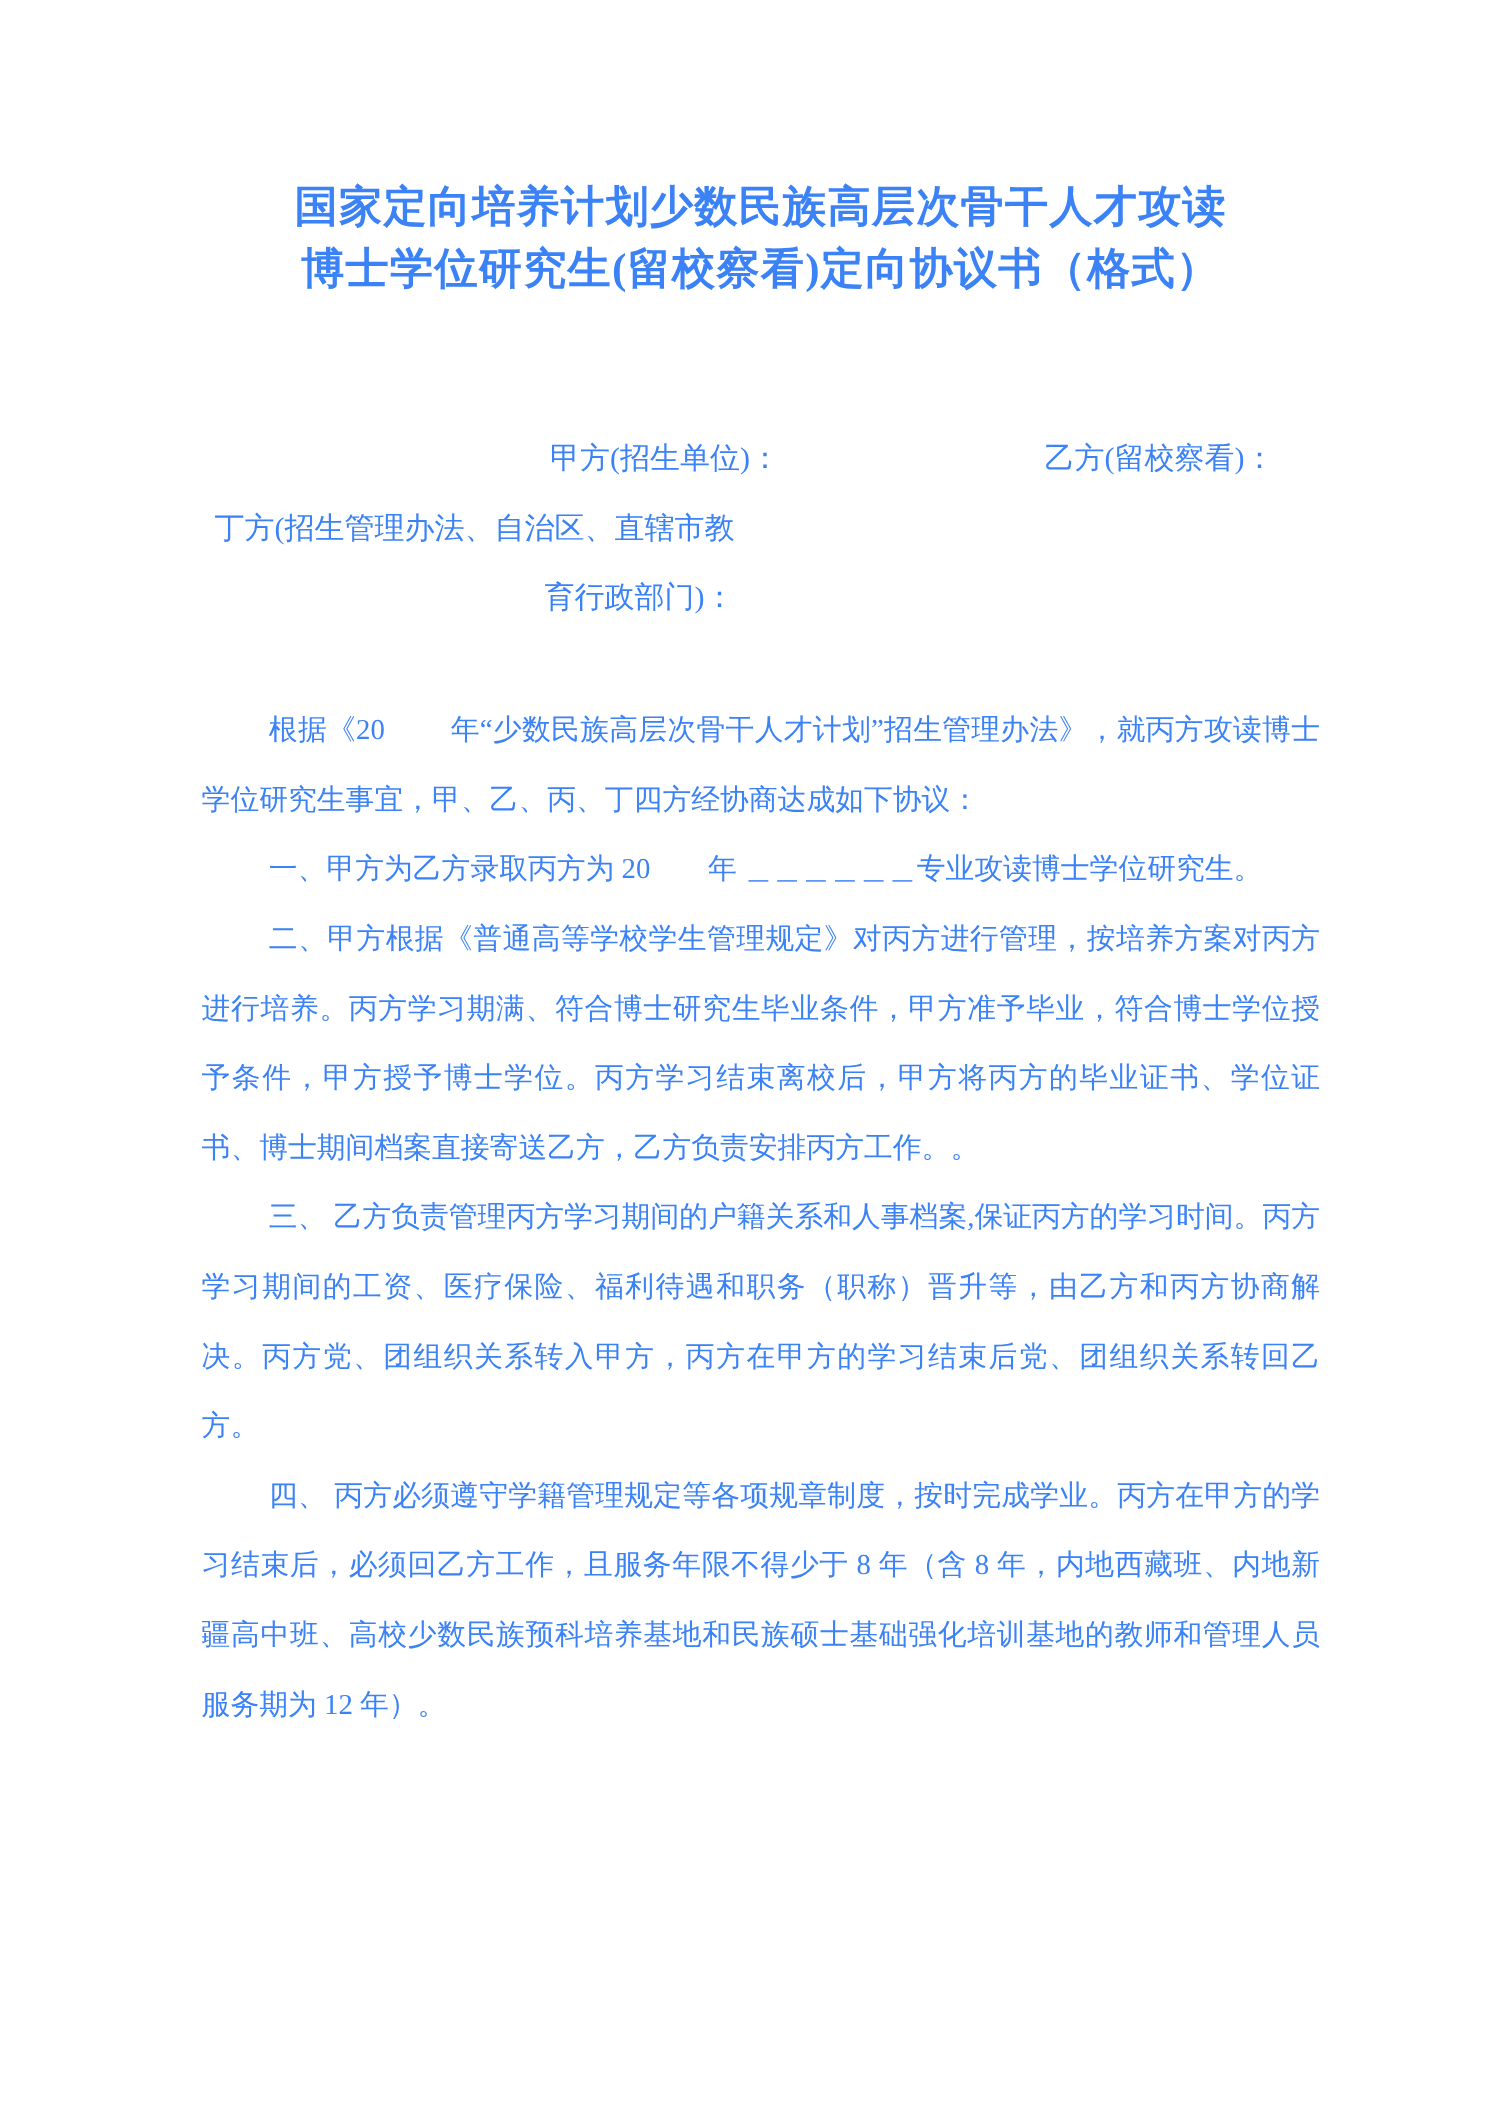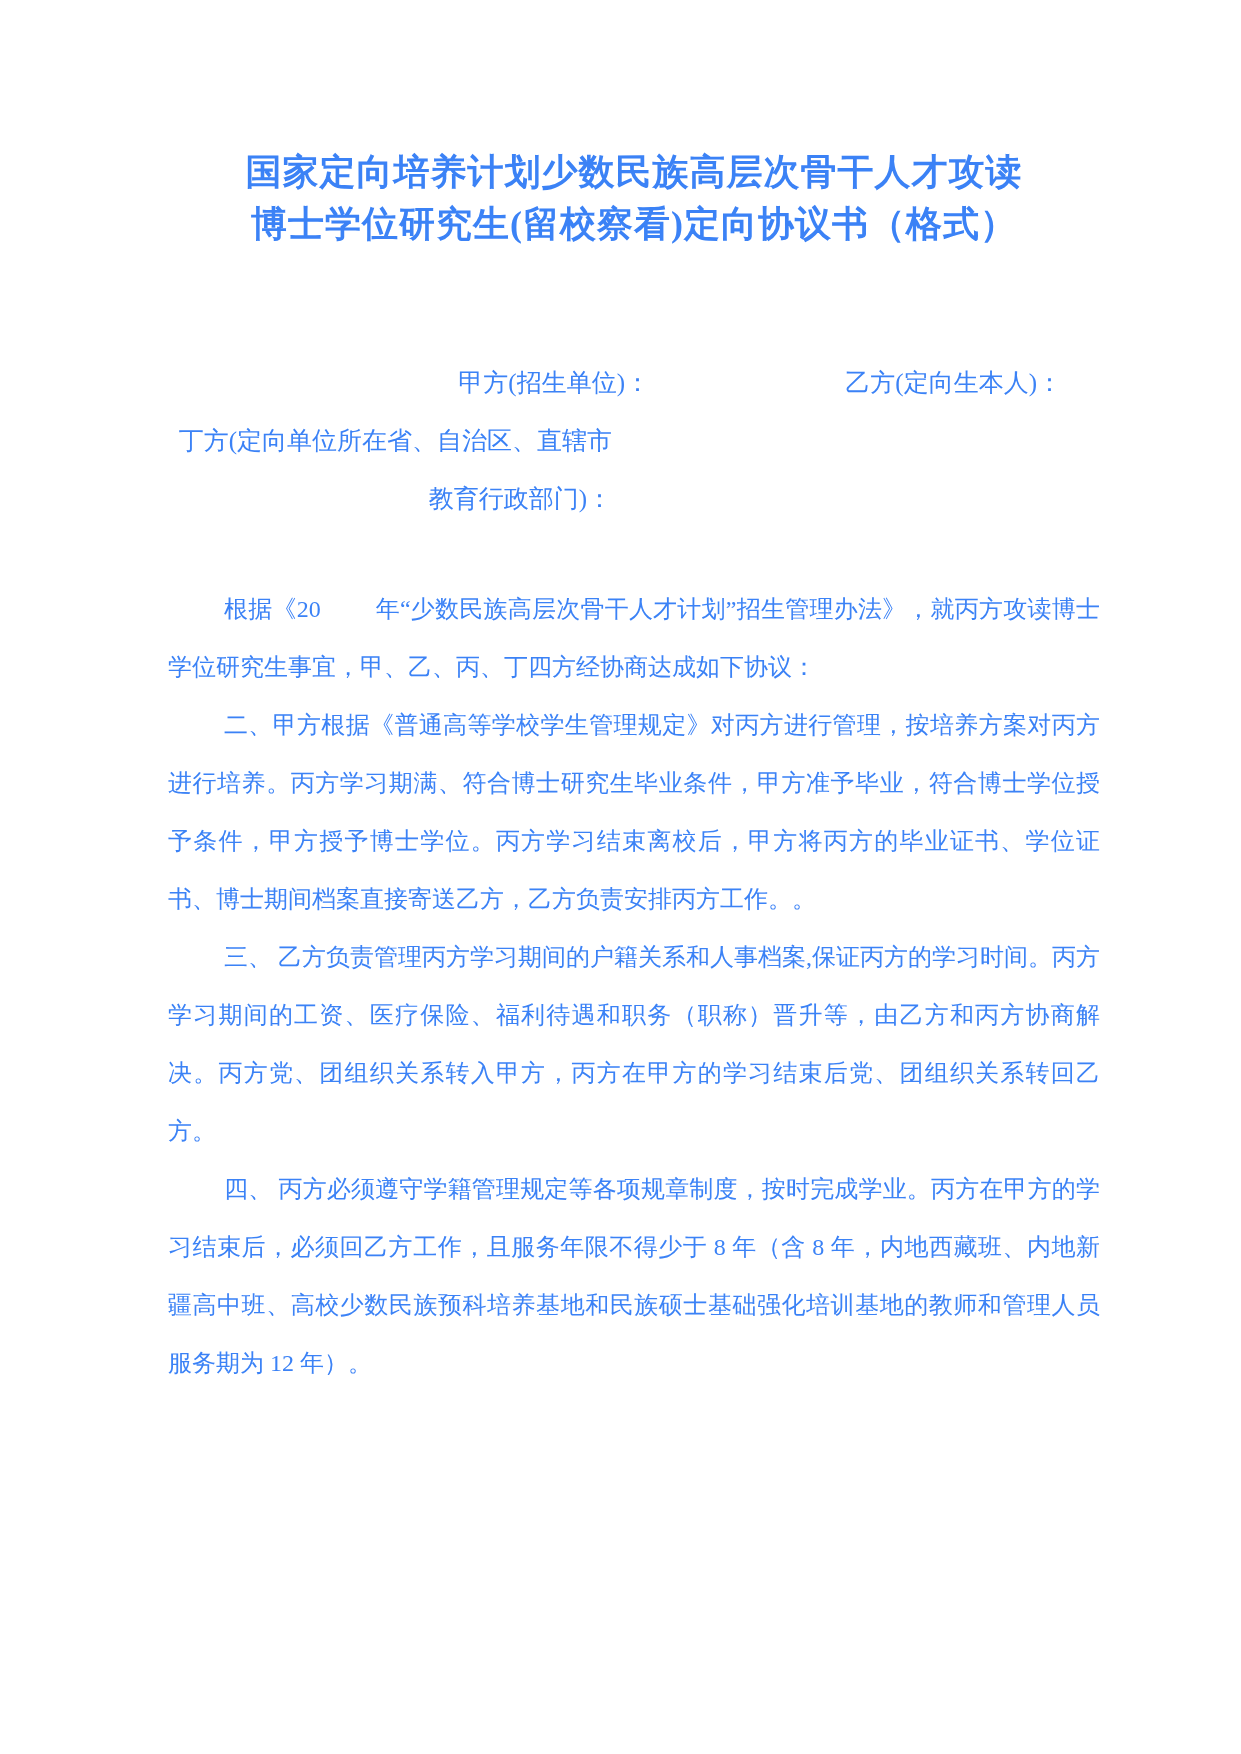"乙方(定向生本人)：" div.party-cell { text: 定向生本人 -> 留校察看 }
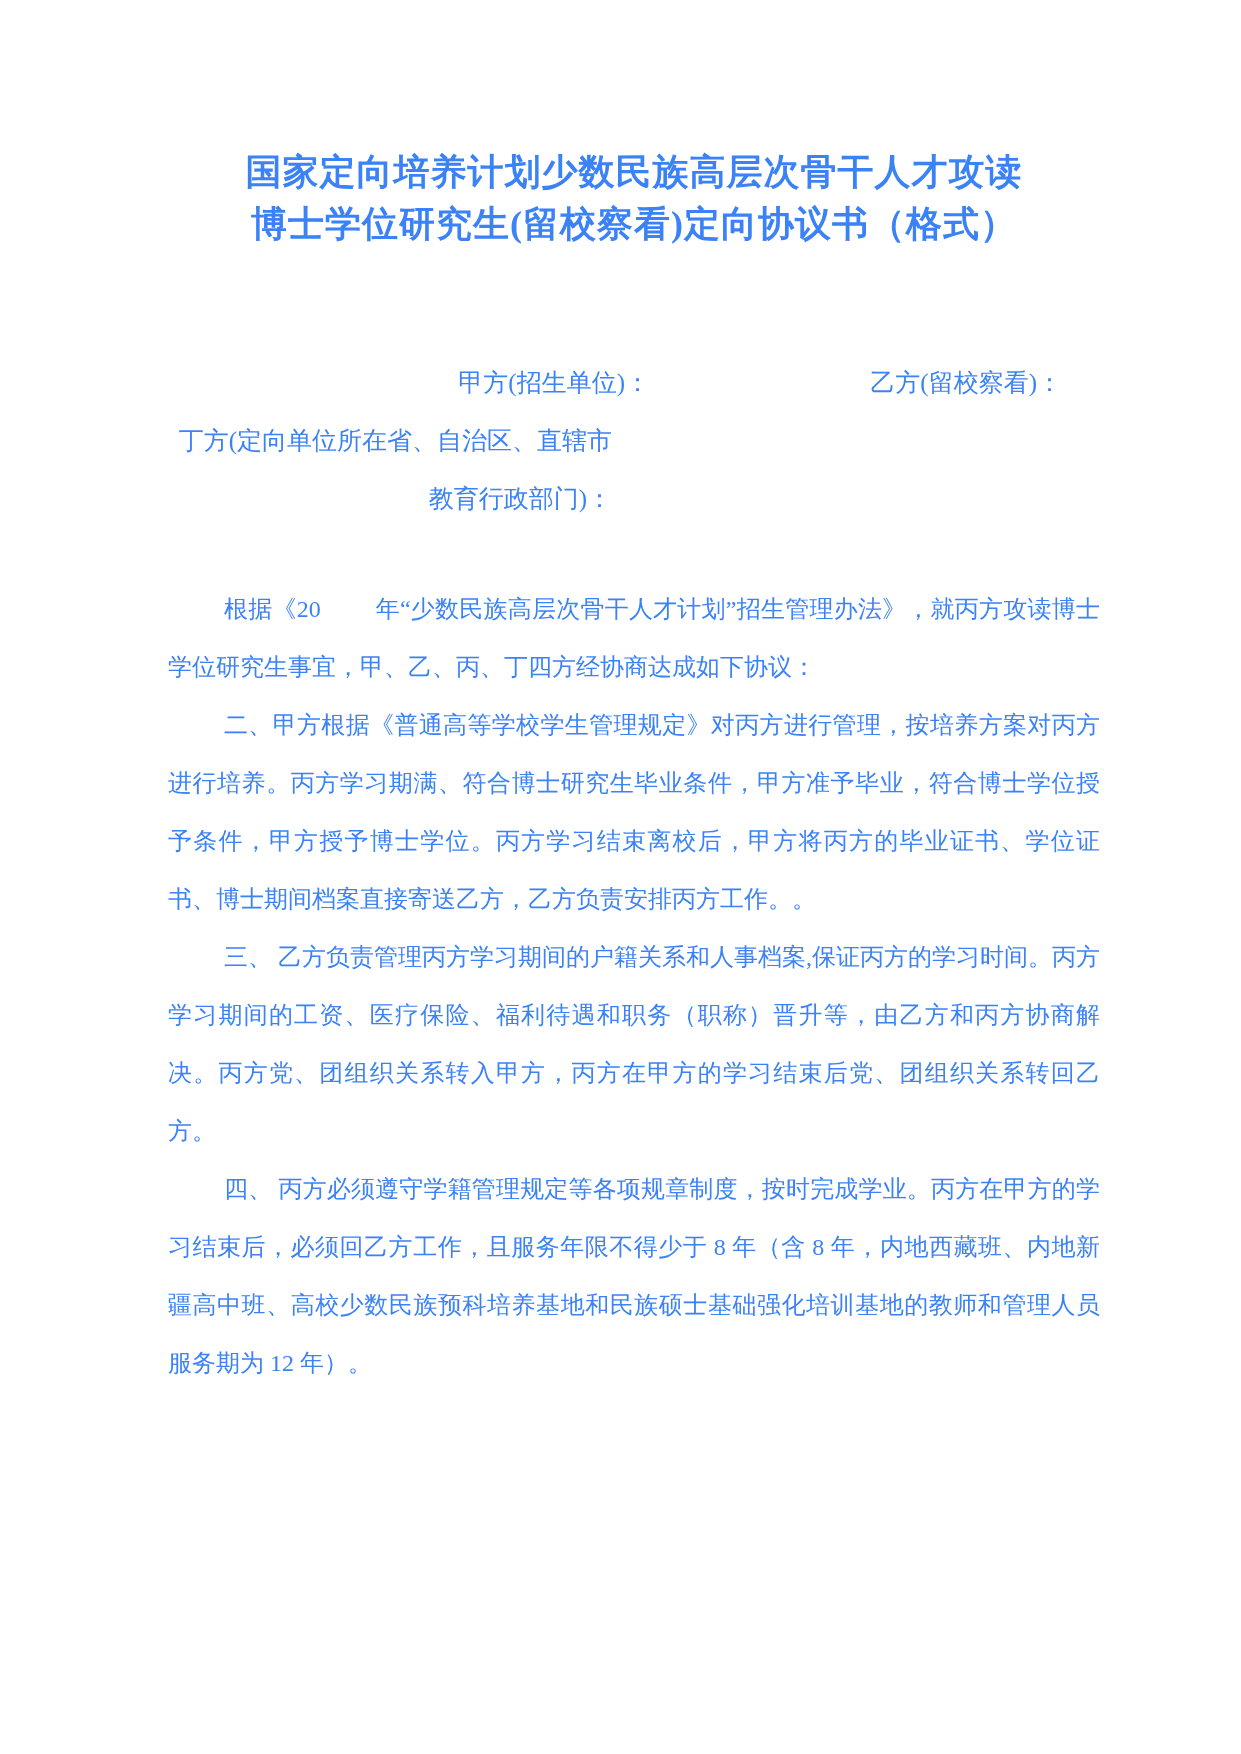"丁方(定向单位所在省、自治区、直辖市教育行政部门)：" div.party-cell { text: 定向单位所在省 -> 招生管理办法 }
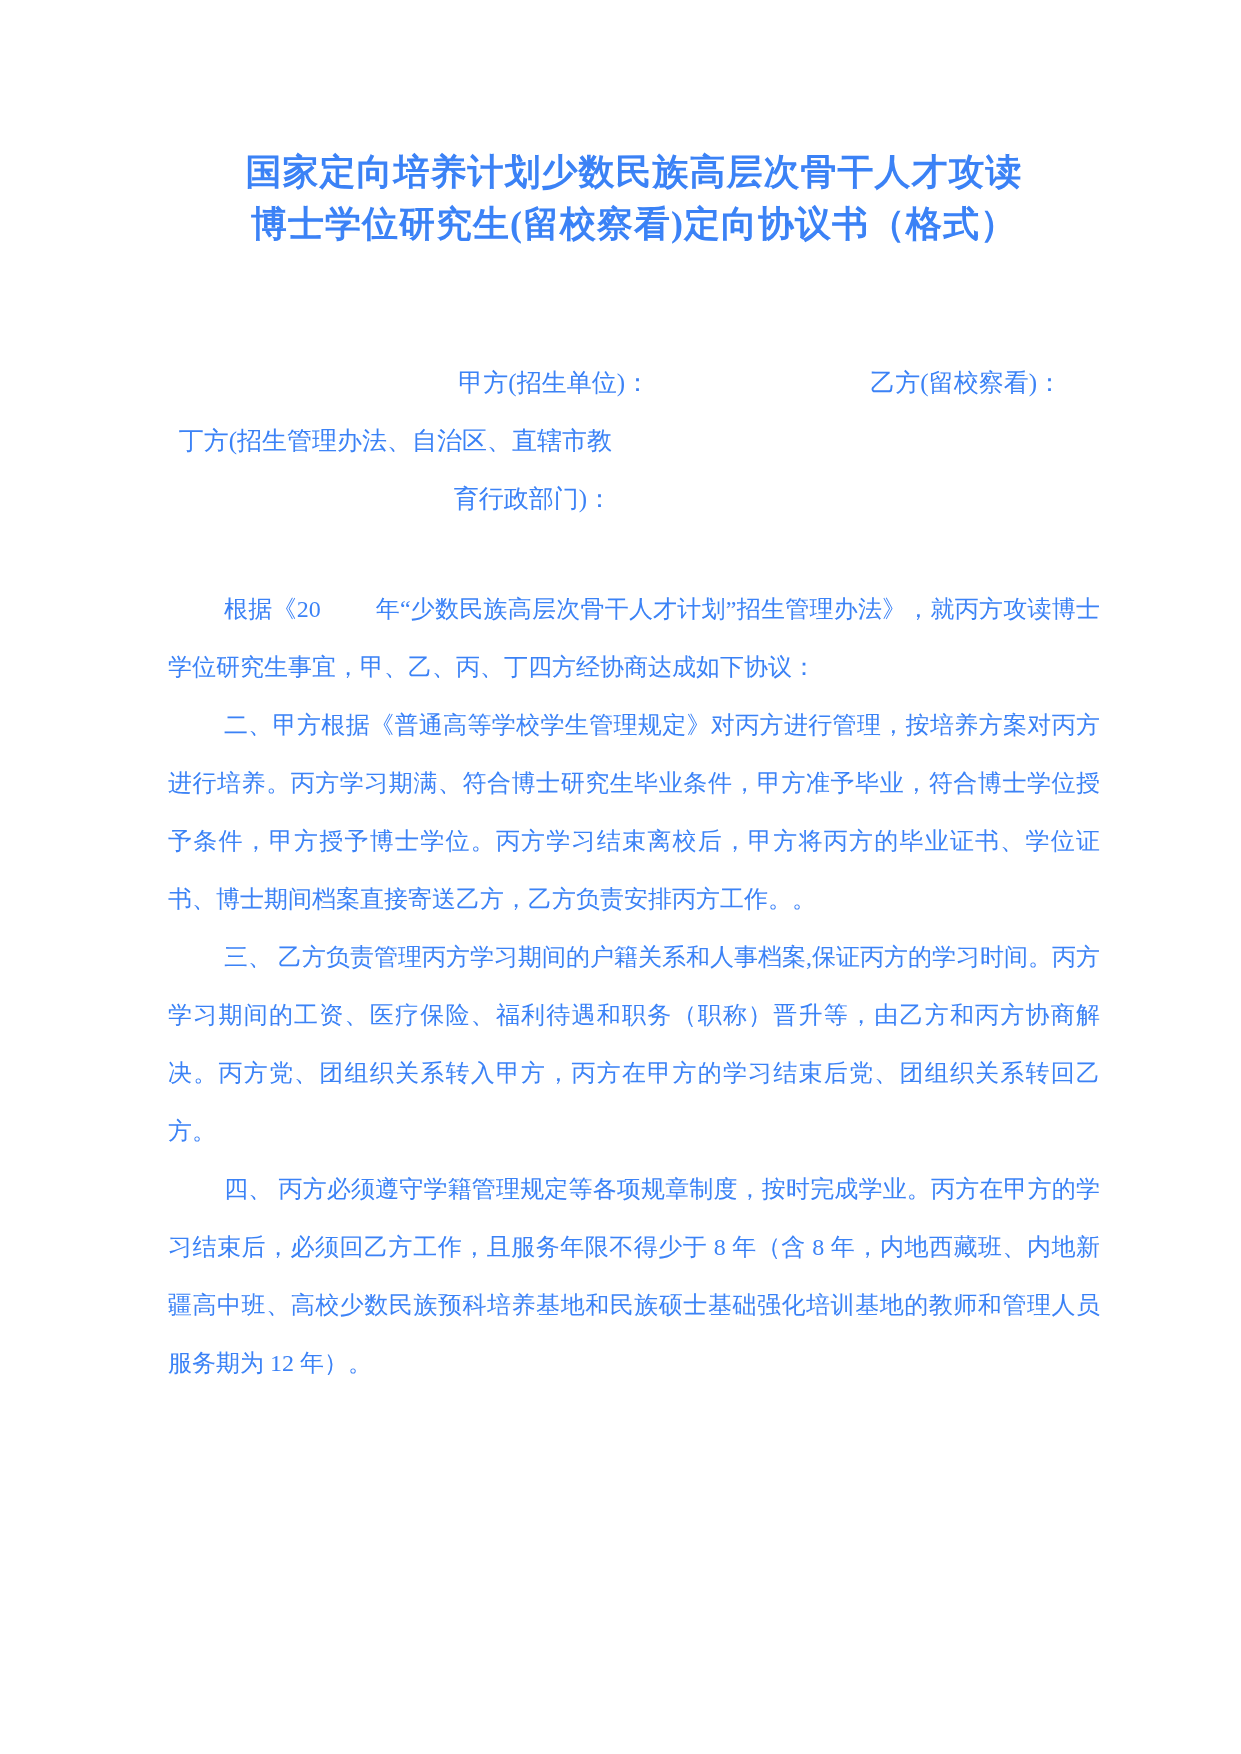"一、甲方为乙方录取丙方为 20 年 ＿＿＿＿＿＿专业攻读博士学位研究生。" p.para { html: none -> <p>一、甲方为乙方录取丙方为 20 年 ＿＿＿＿＿＿专业攻读博士学位研究生。</p> }
